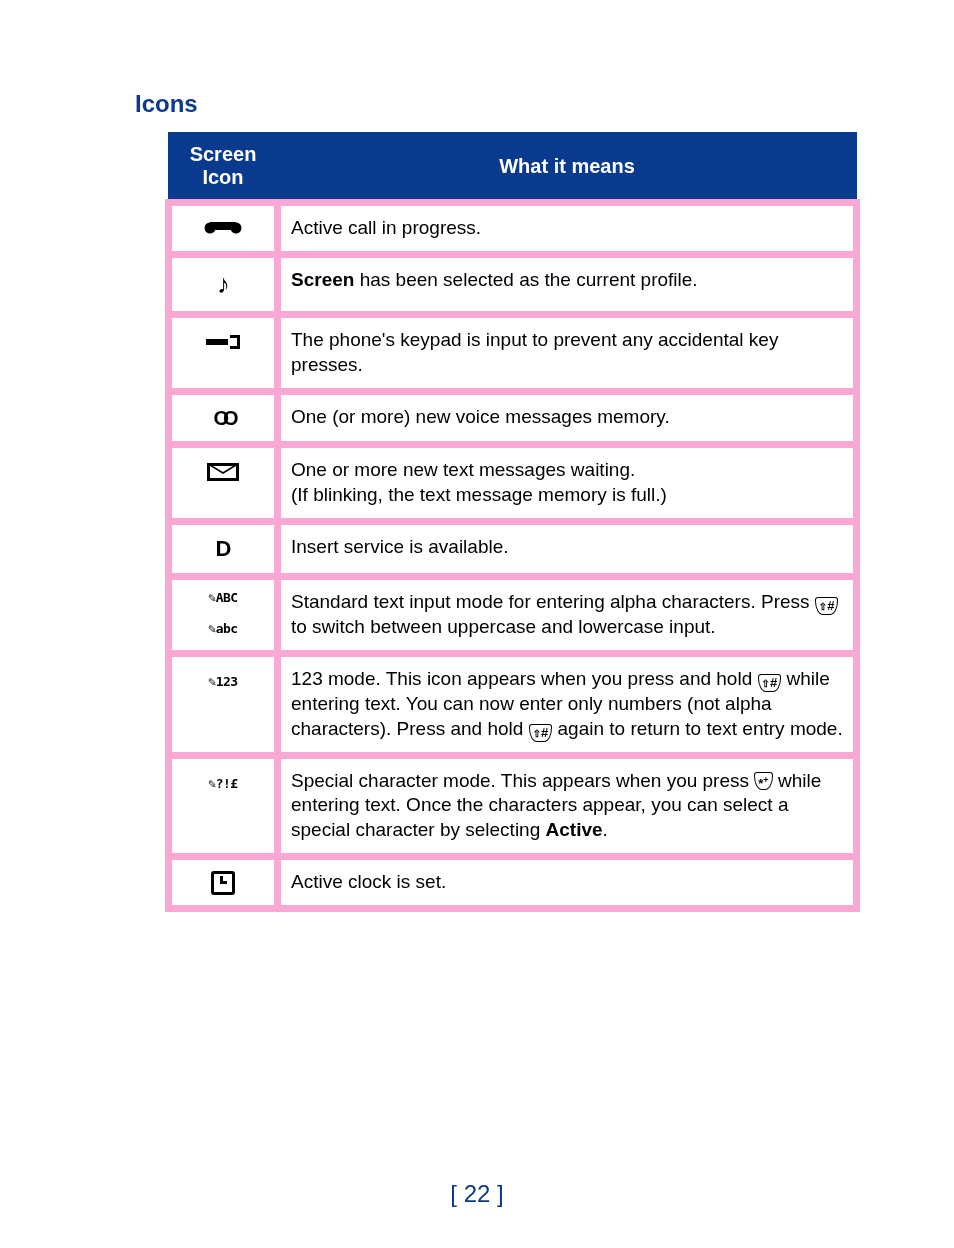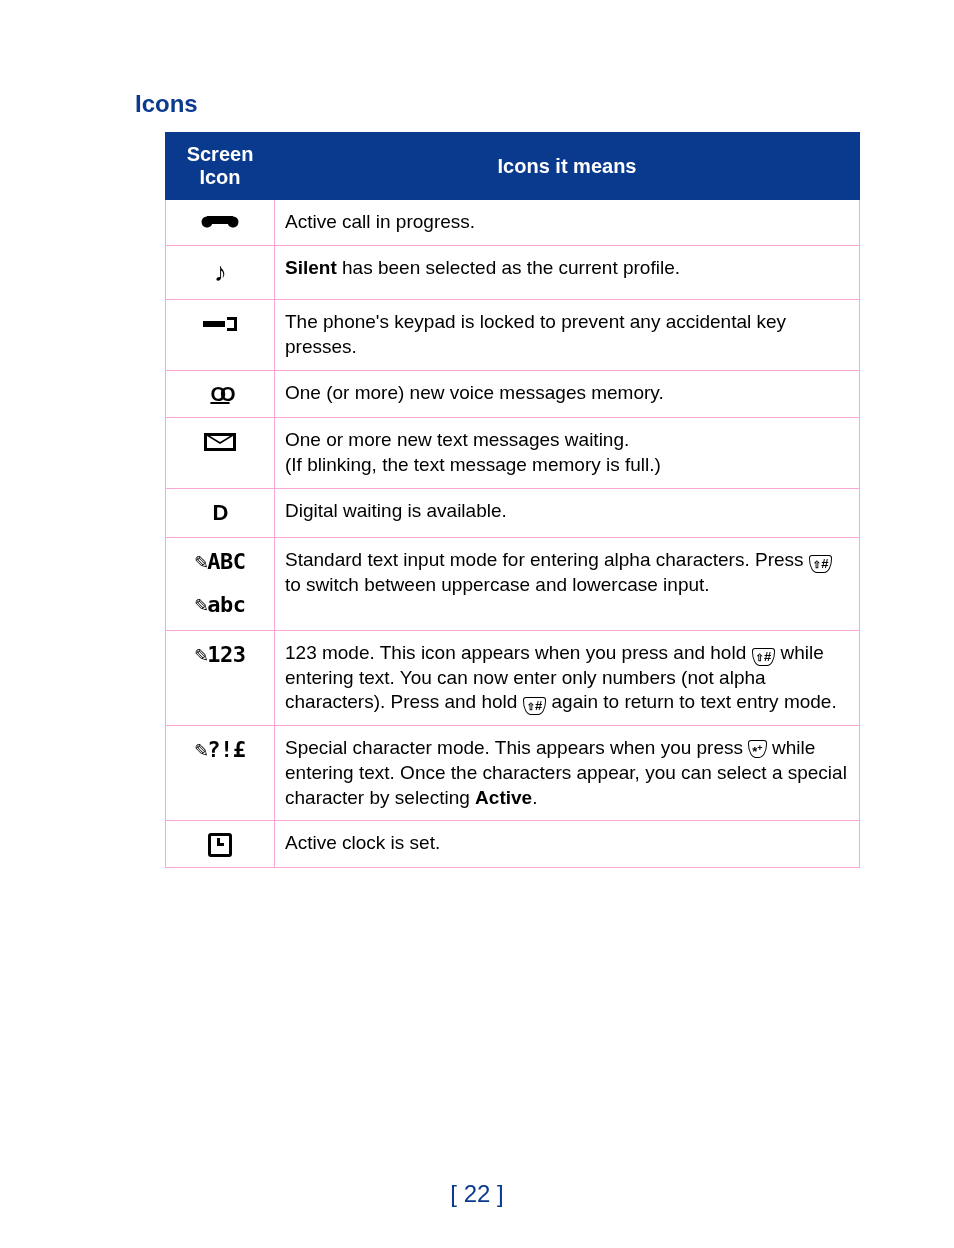"Icons it means" th { text: Icons -> What }
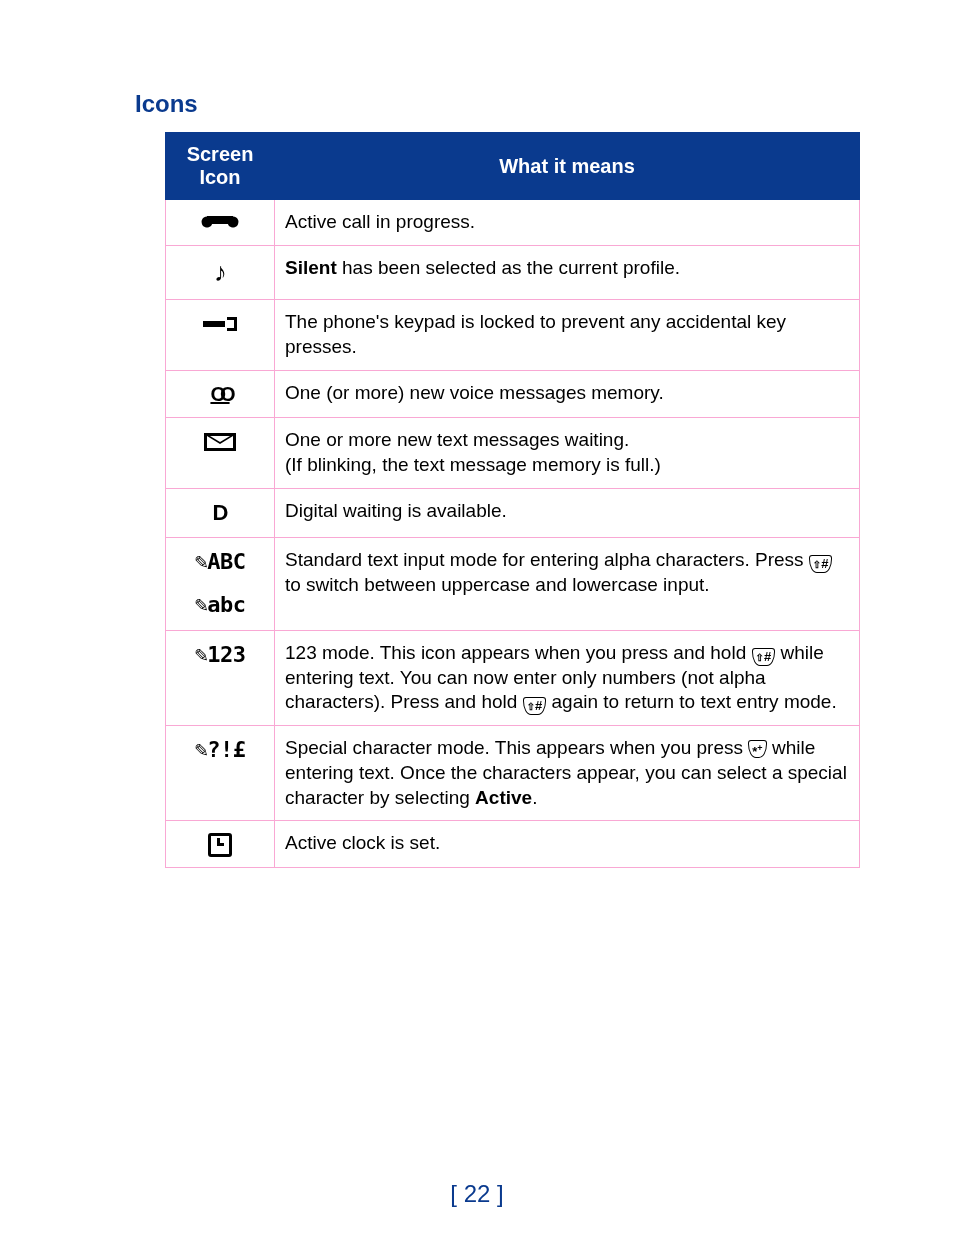"Active call in progress." table.icons-table td { border: 1px solid #f9a8d4 -> 7px solid #f9a8d4 }
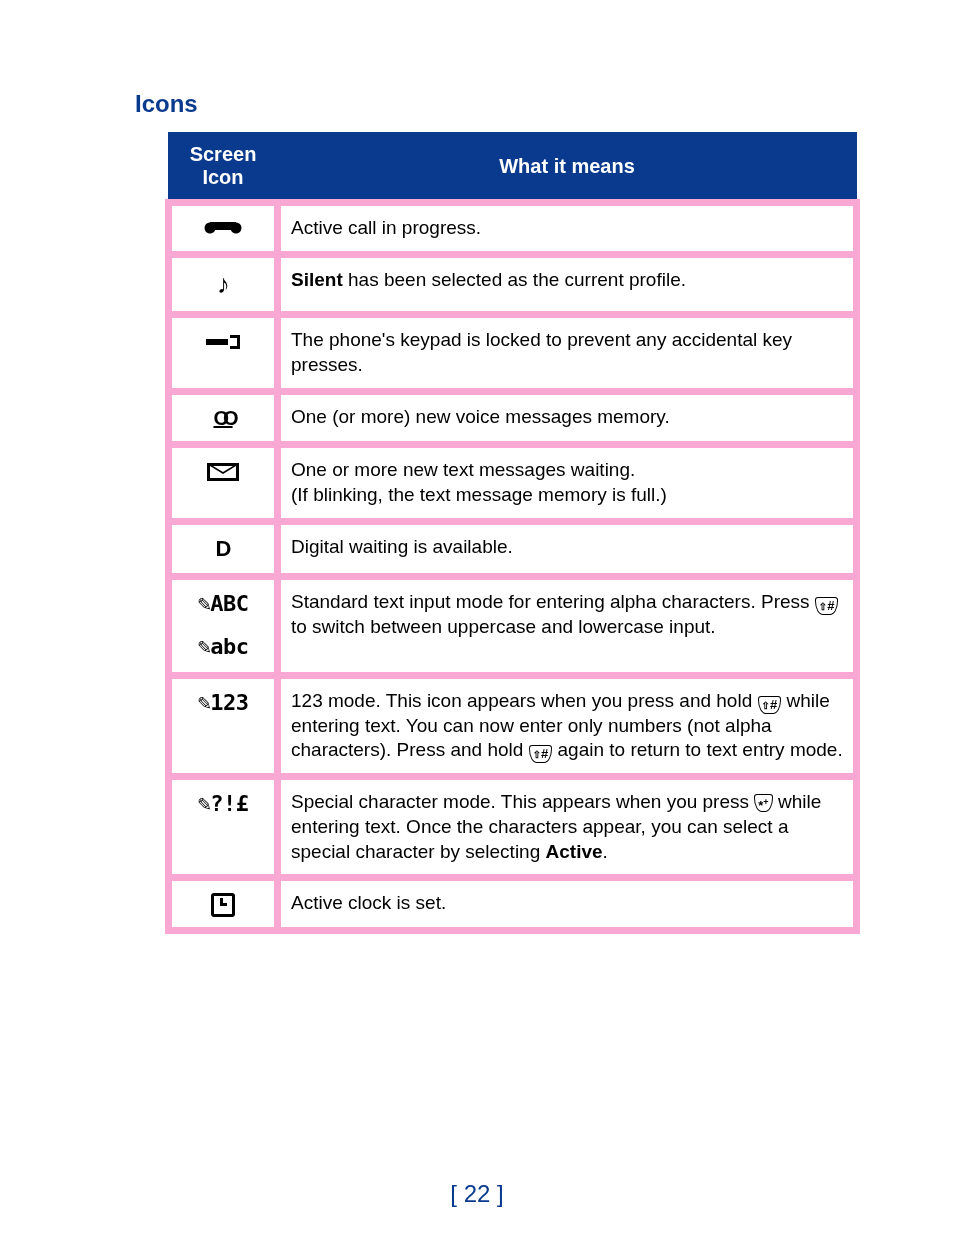"Silent" span.b { text: Silent -> Screen }
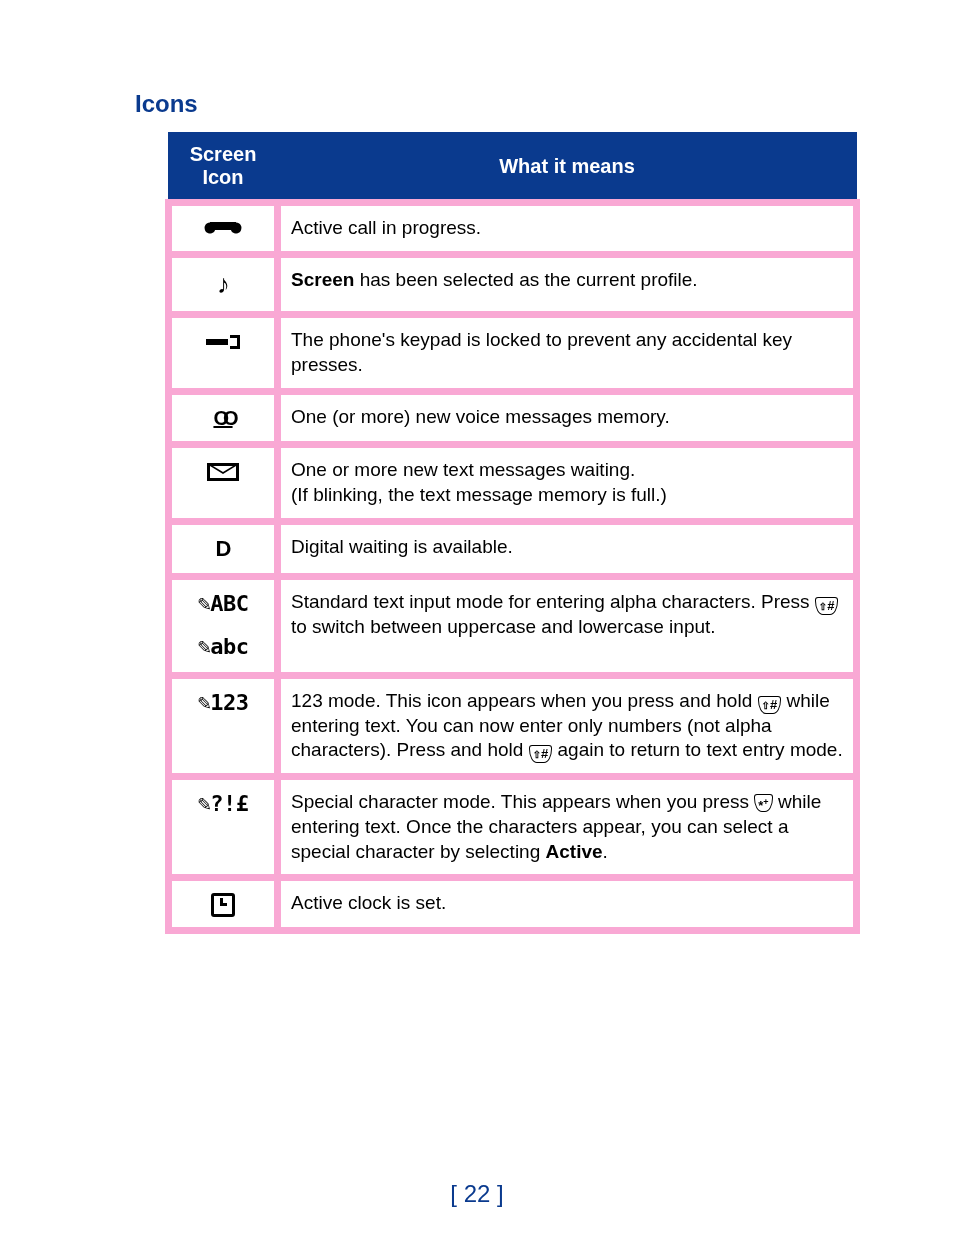"The phone's keypad is locked" td { text: locked -> input }
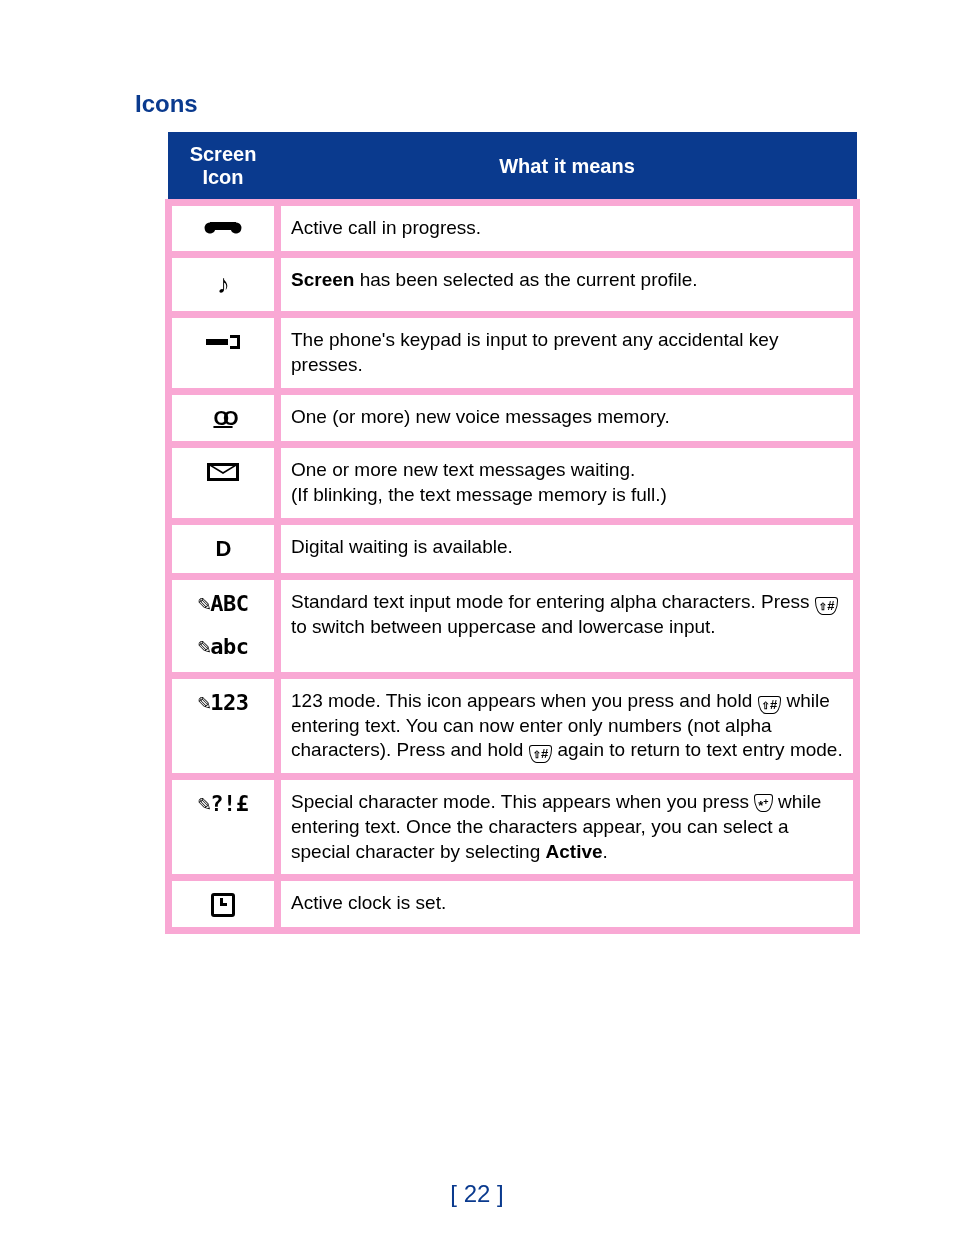"OO" .ic-vm { text-decoration: underline -> none }
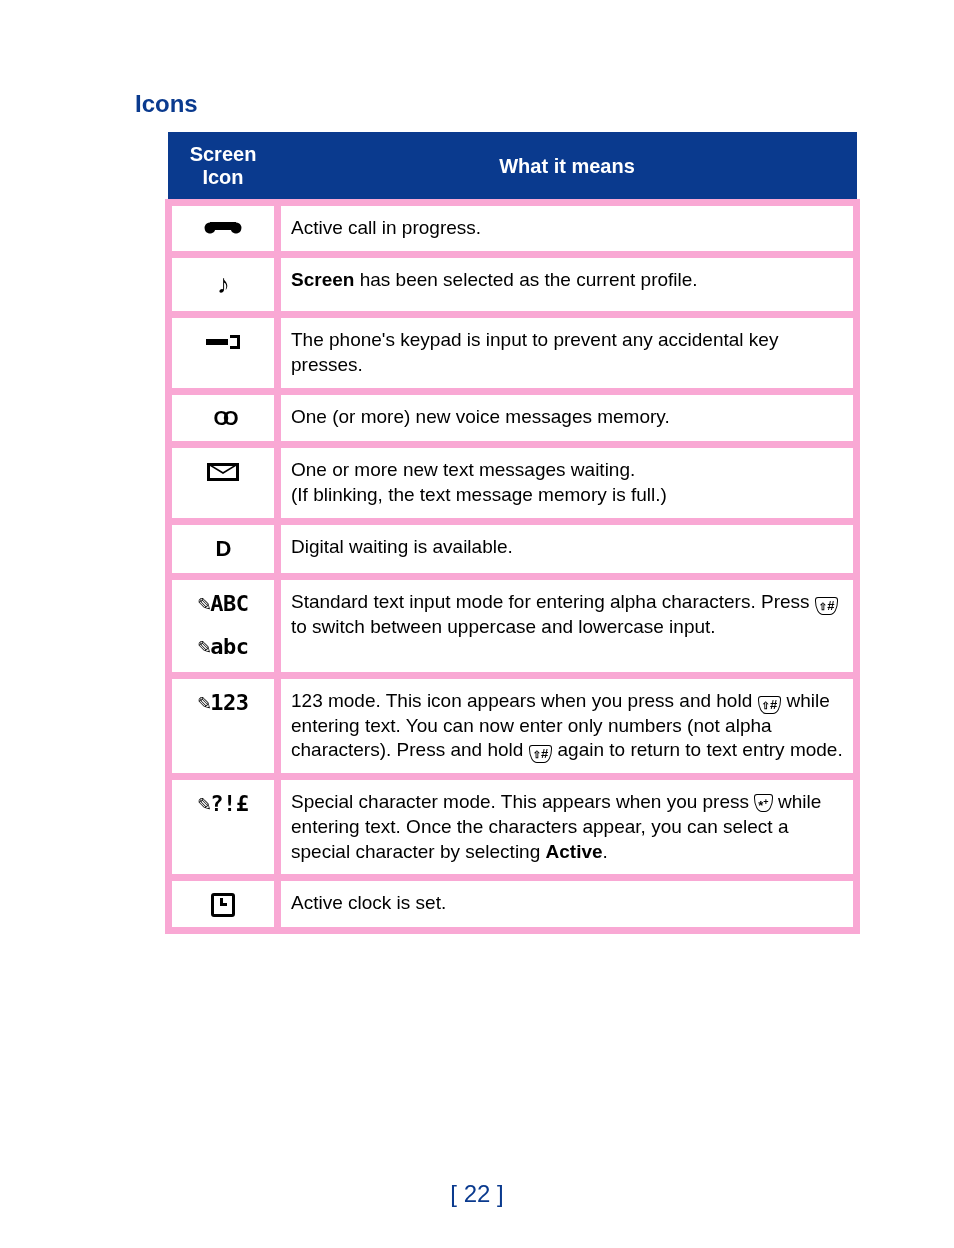"Digital waiting is available." td { text: Digital waiting -> Insert service }
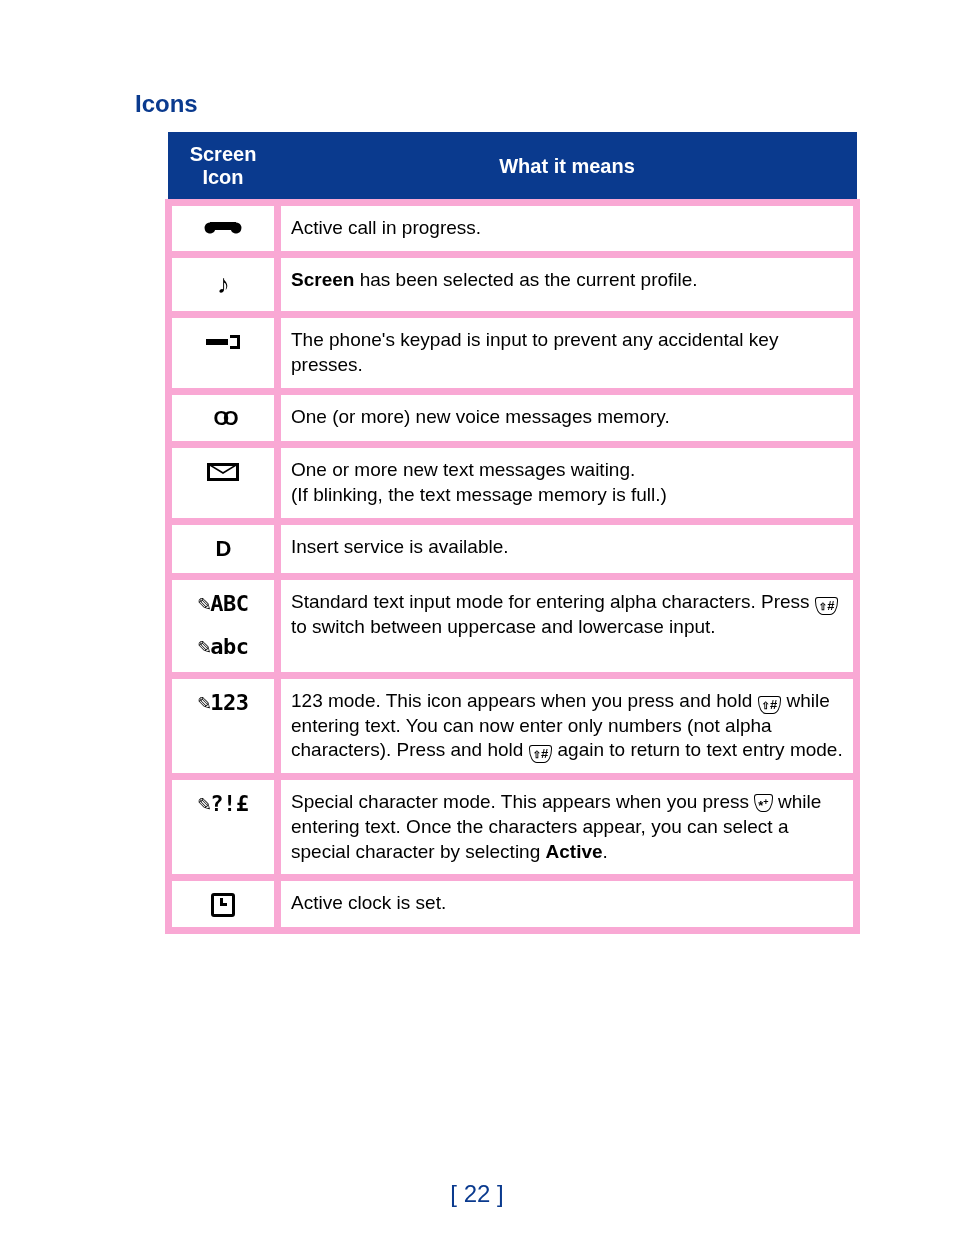"✎ABC" .ic-txt { font-size: 22px -> 13px }
